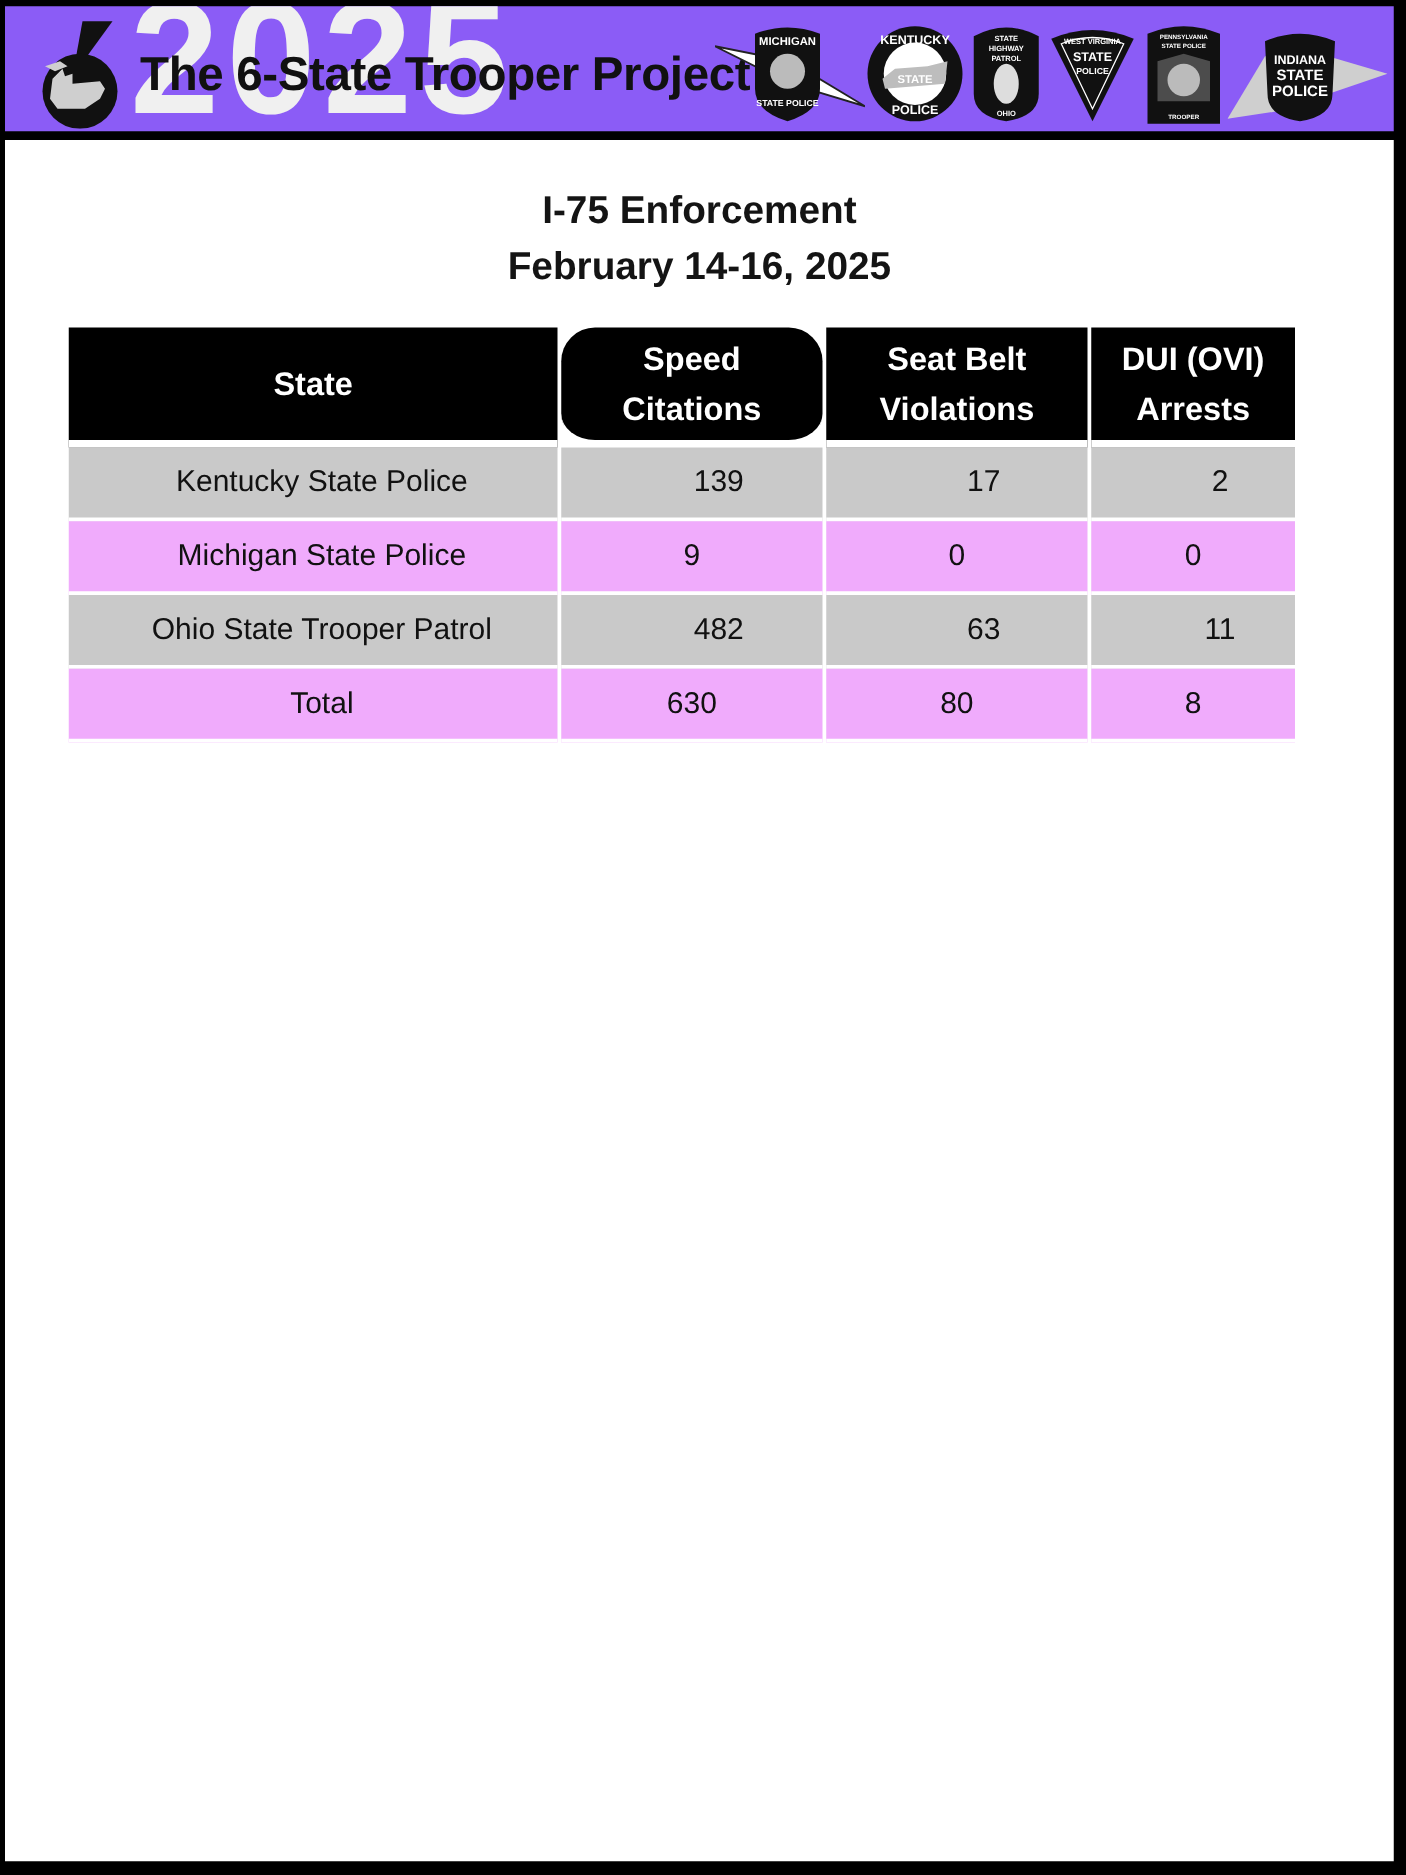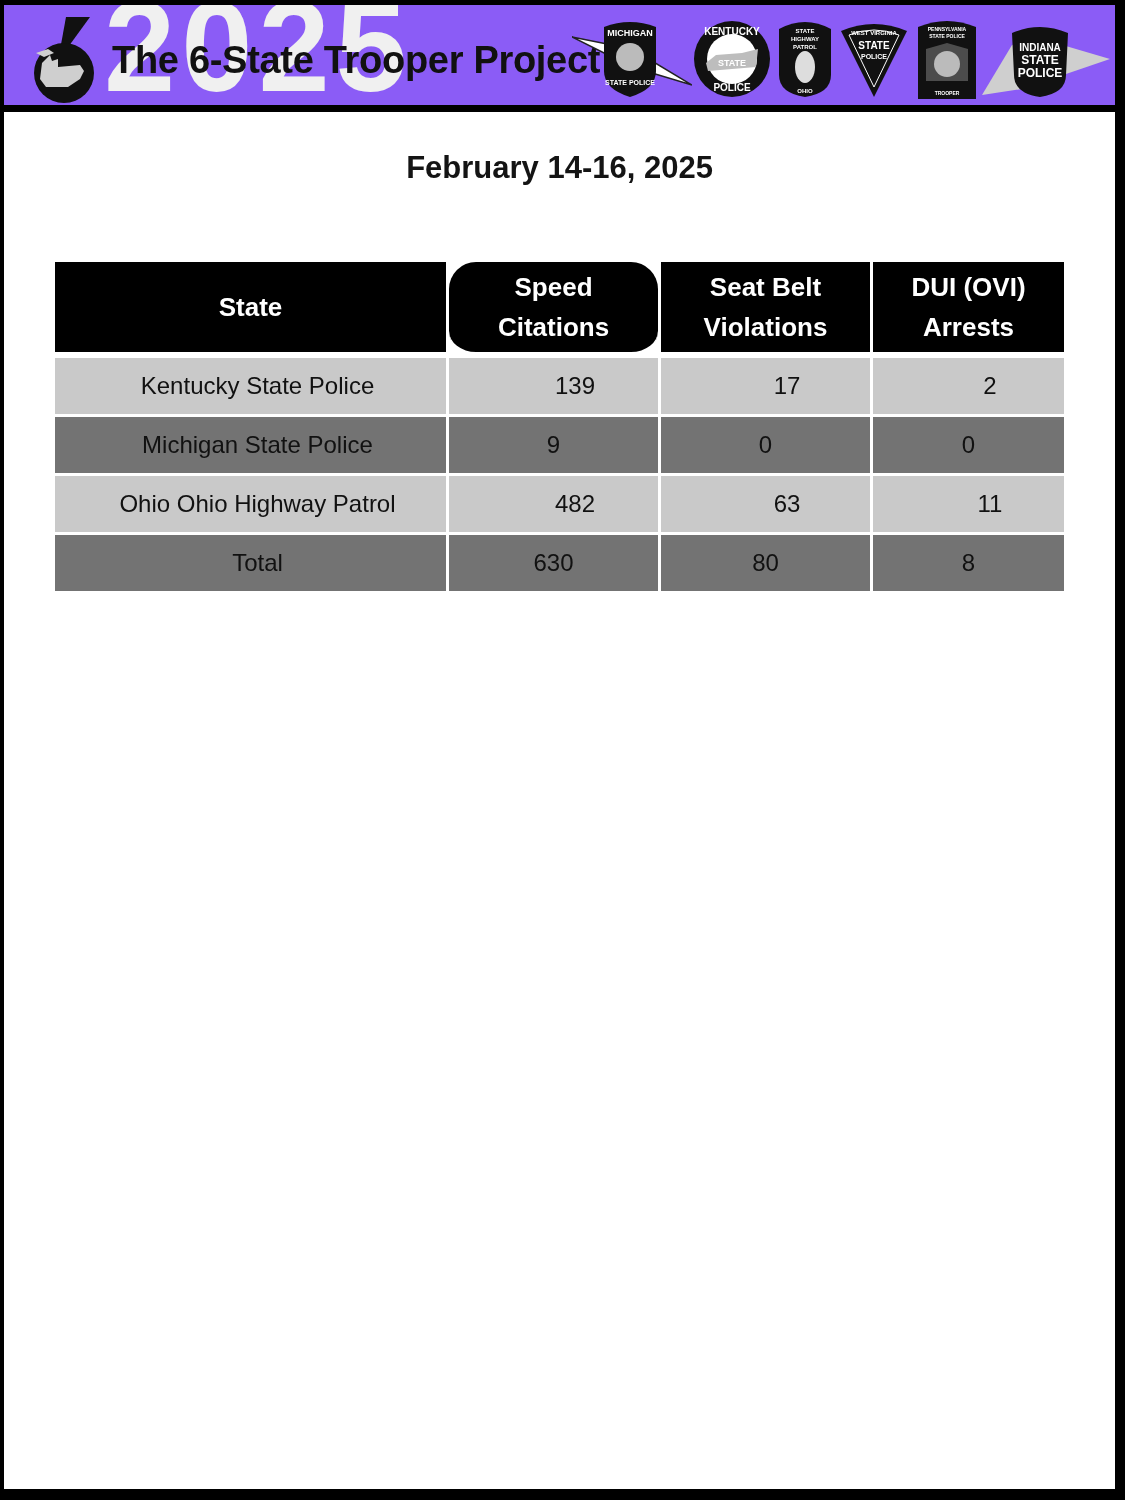"I-75 Enforcement" div { html: none -> <div>I-75 Enforcement</div> }
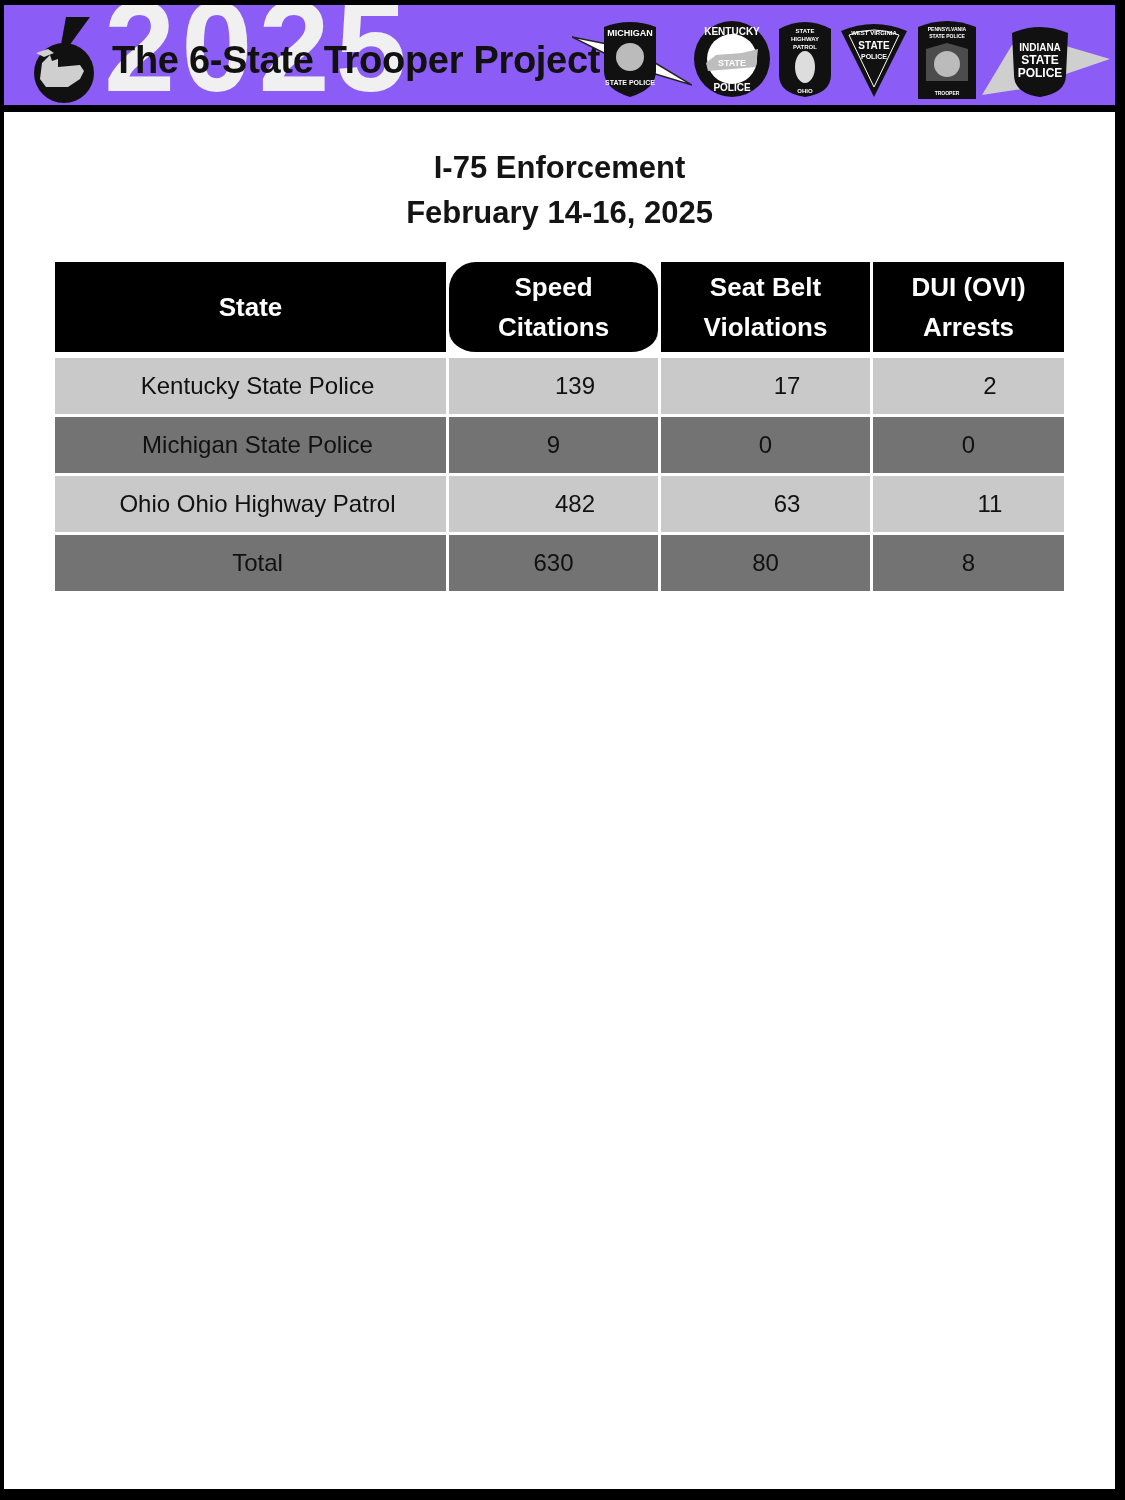"DUI (OVI)" .c3 { width: 191px -> 163px }
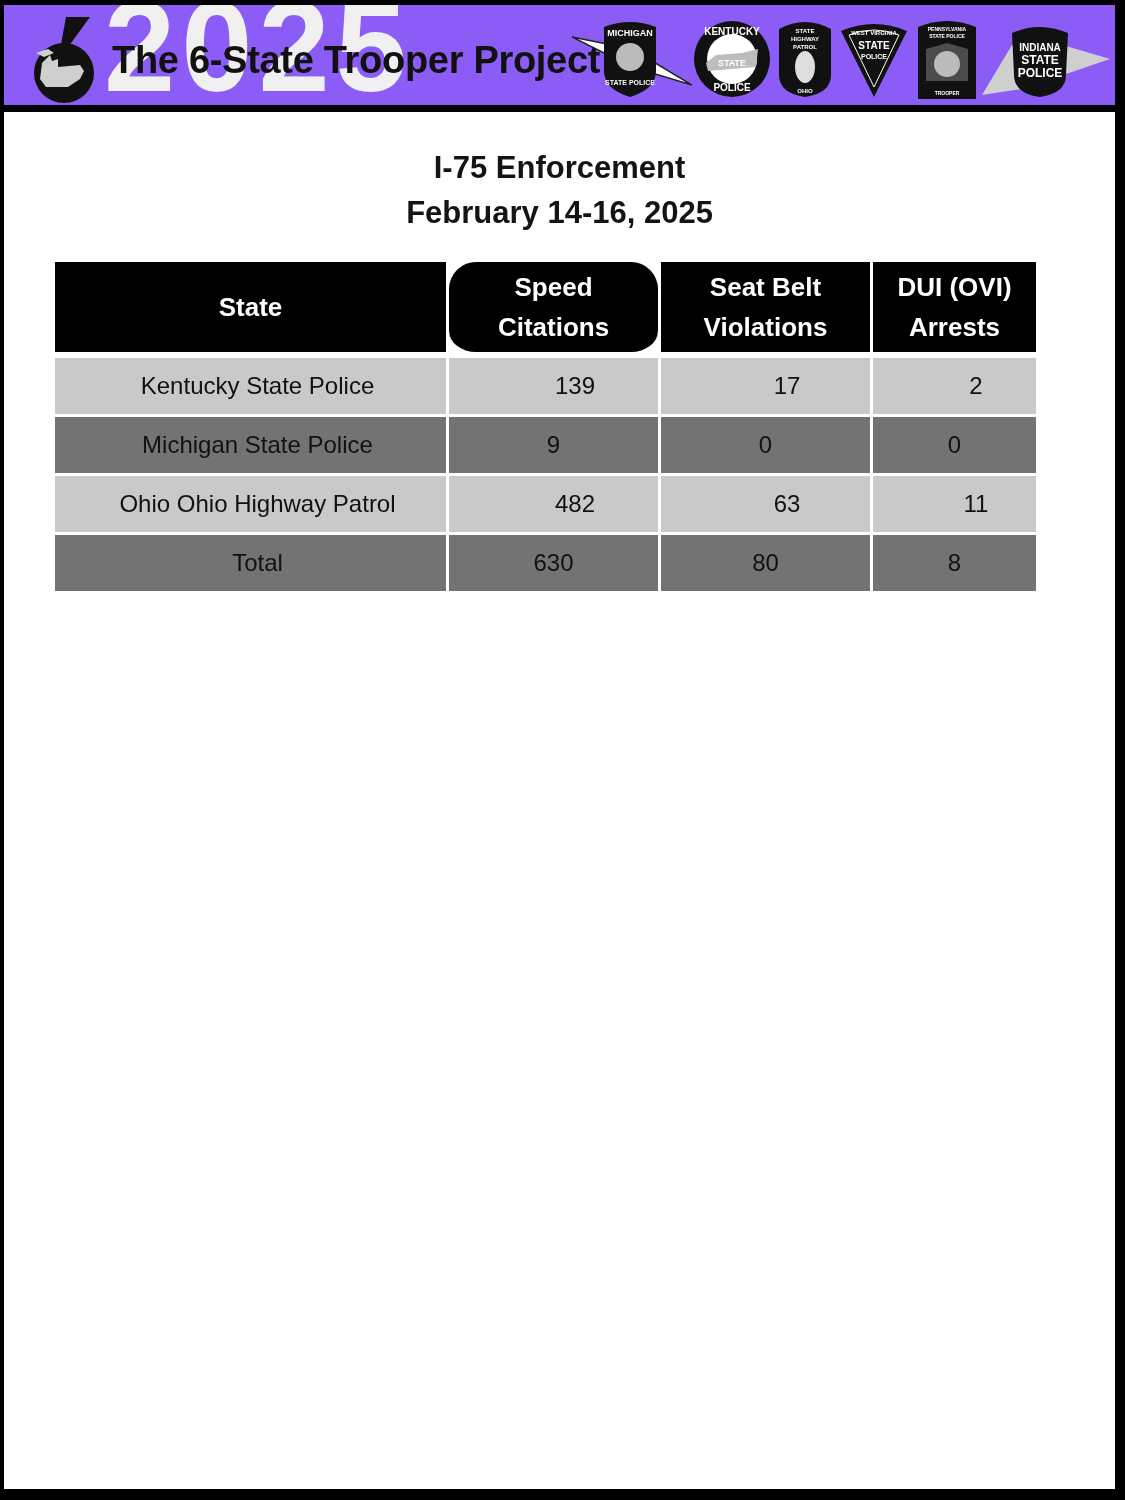"Michigan State Police" tr.light td { background: #737373 -> #f0abfc }
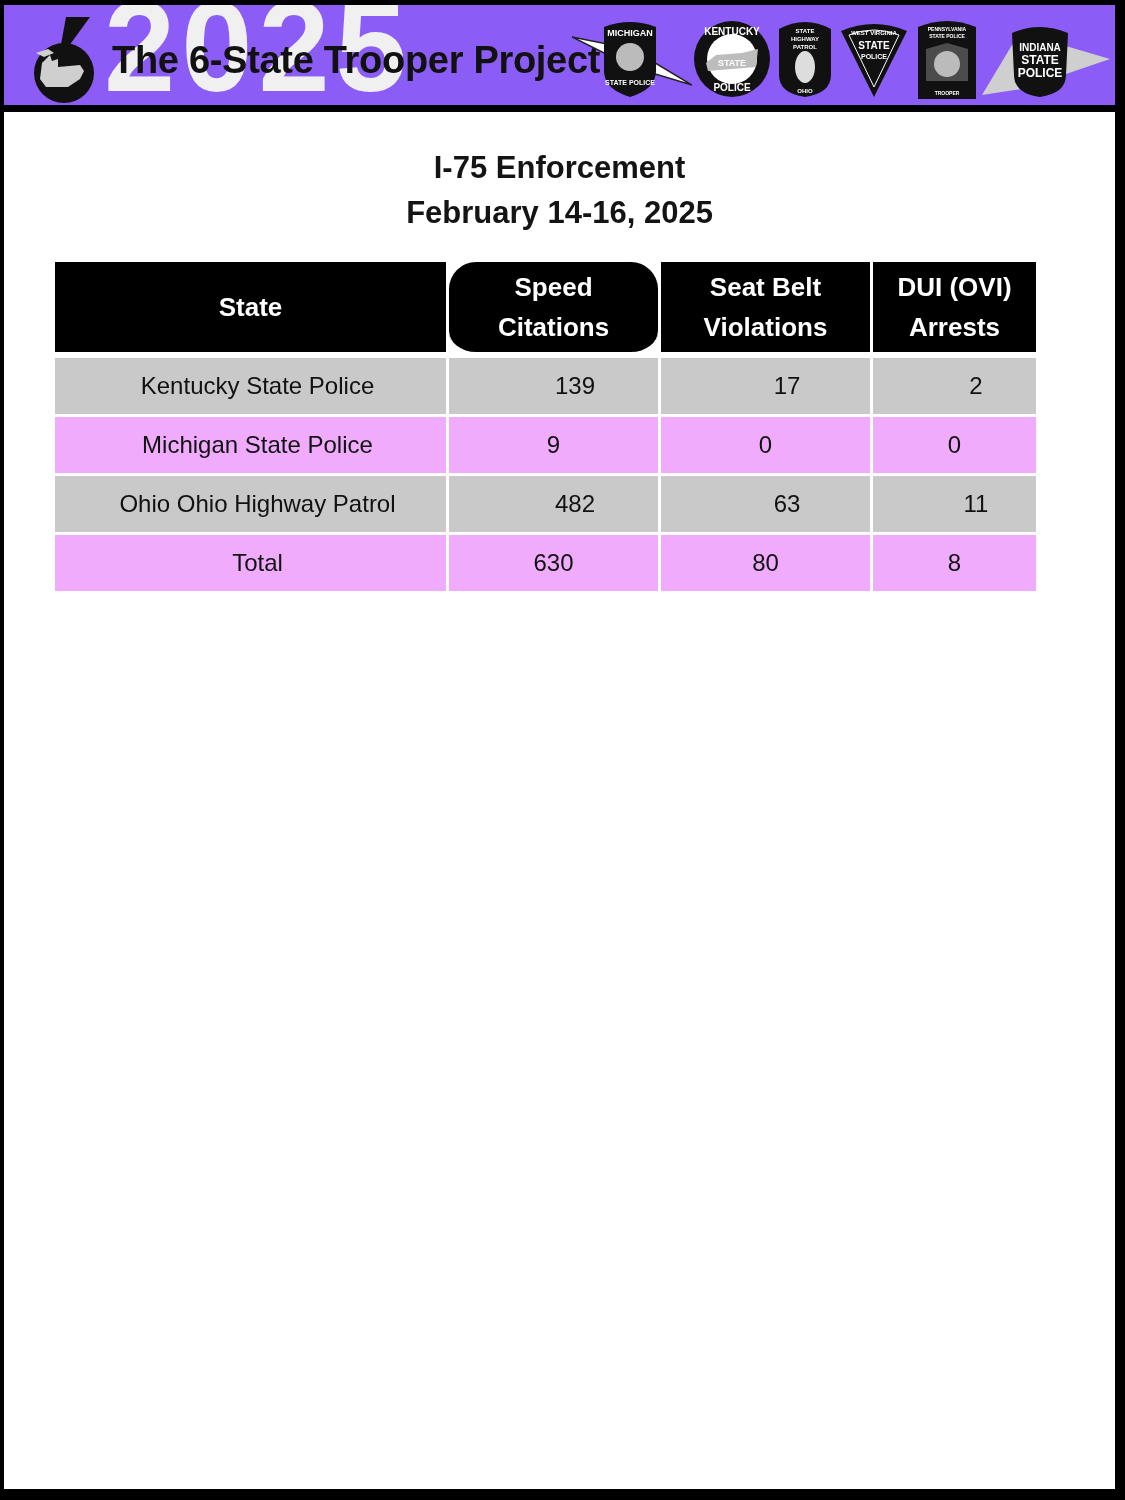"Ohio Ohio Highway Patrol" td.state { text: Ohio Highway -> State Trooper }
